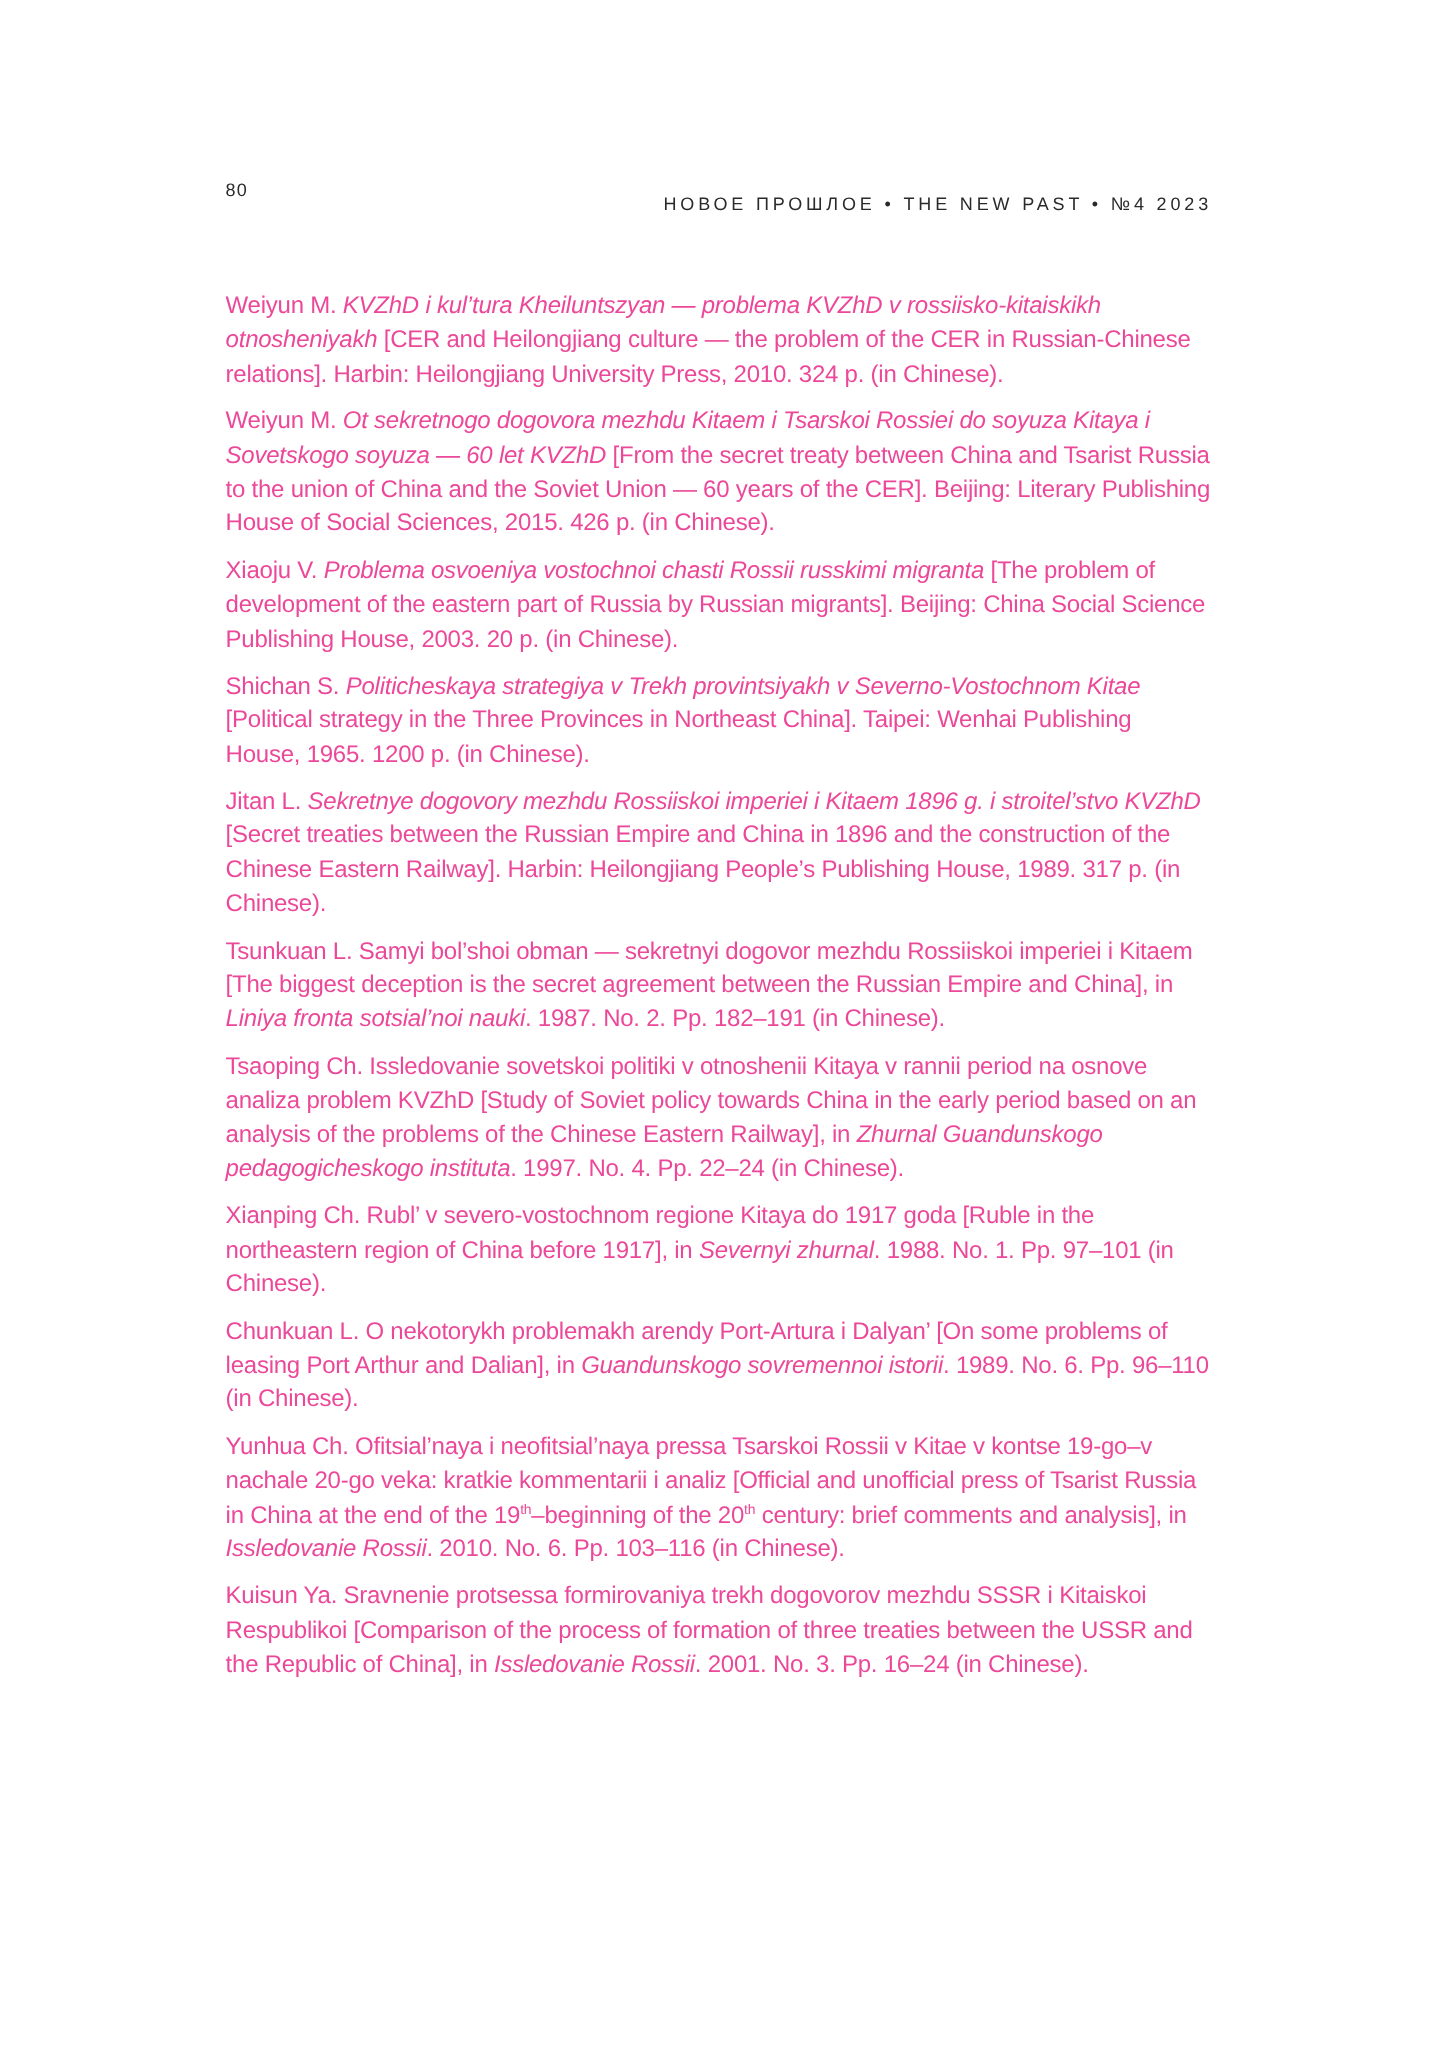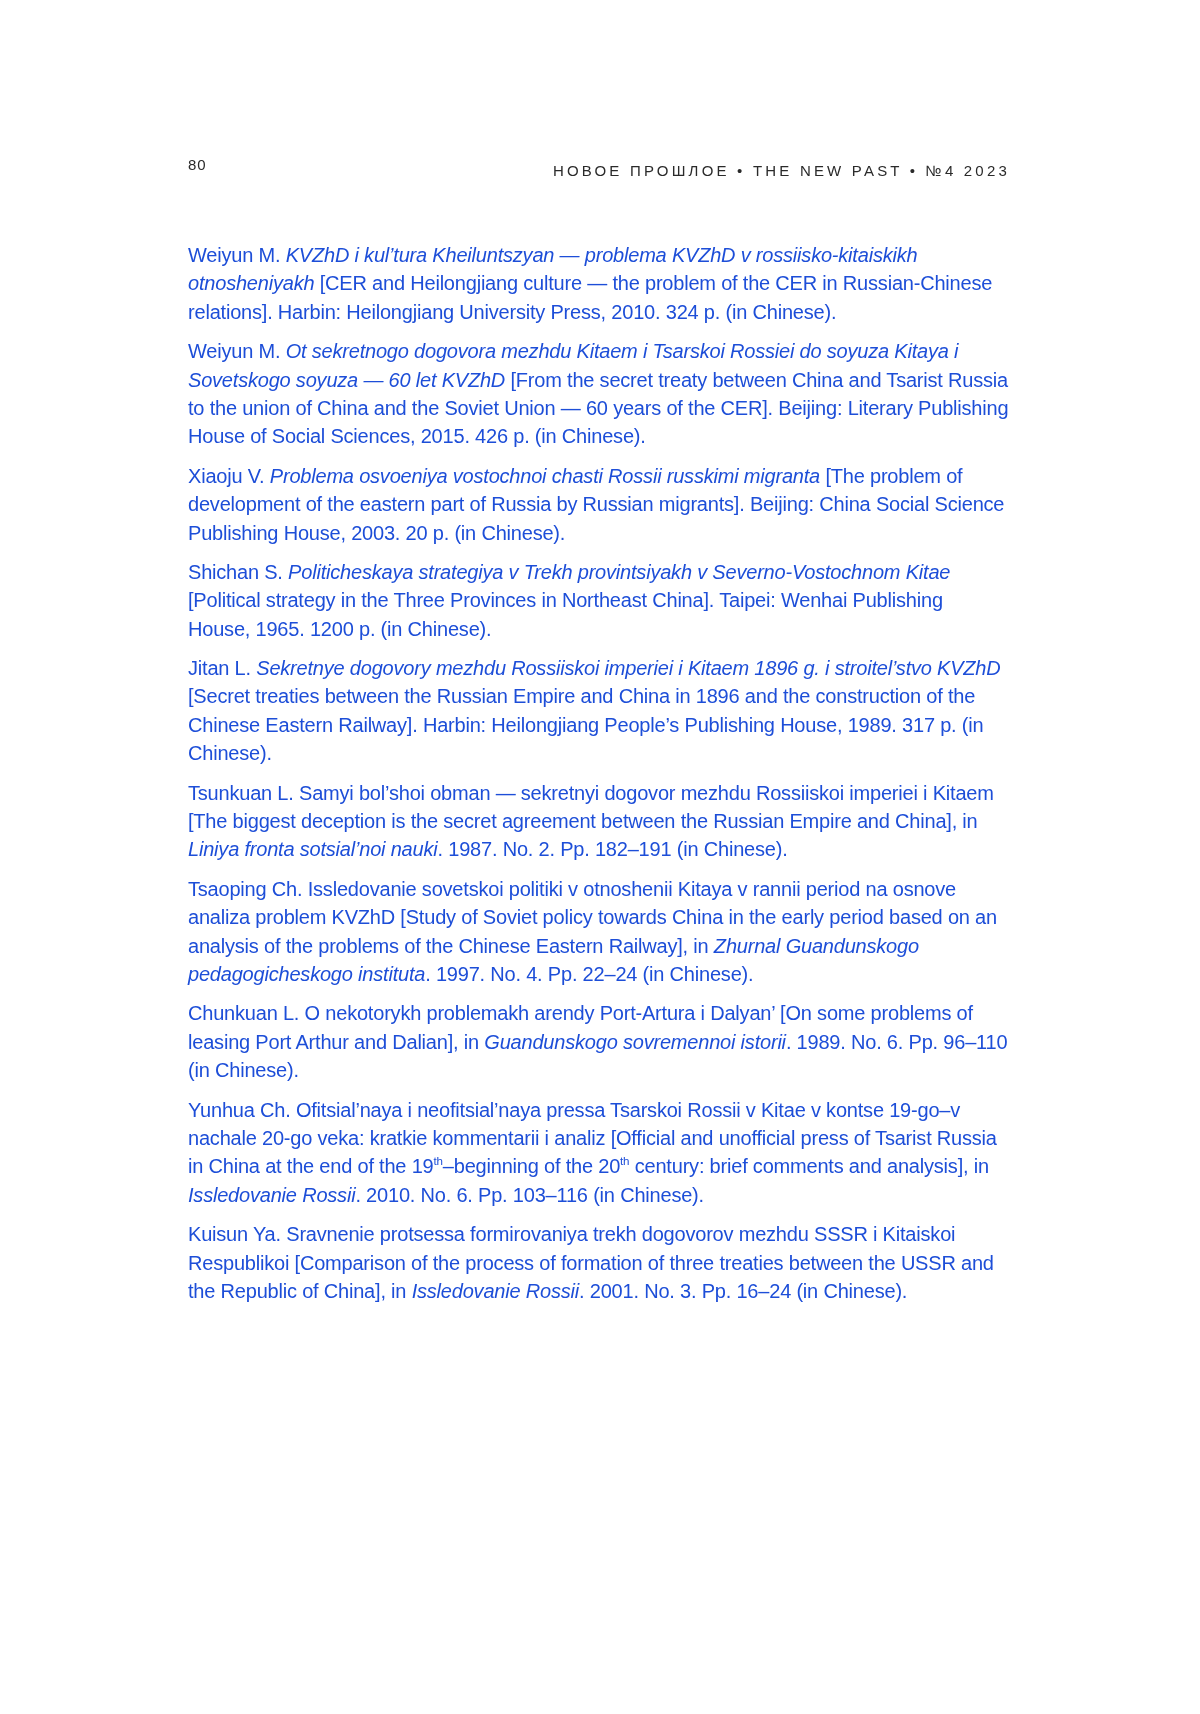"80" .page-header { align-items: center -> flex-start }
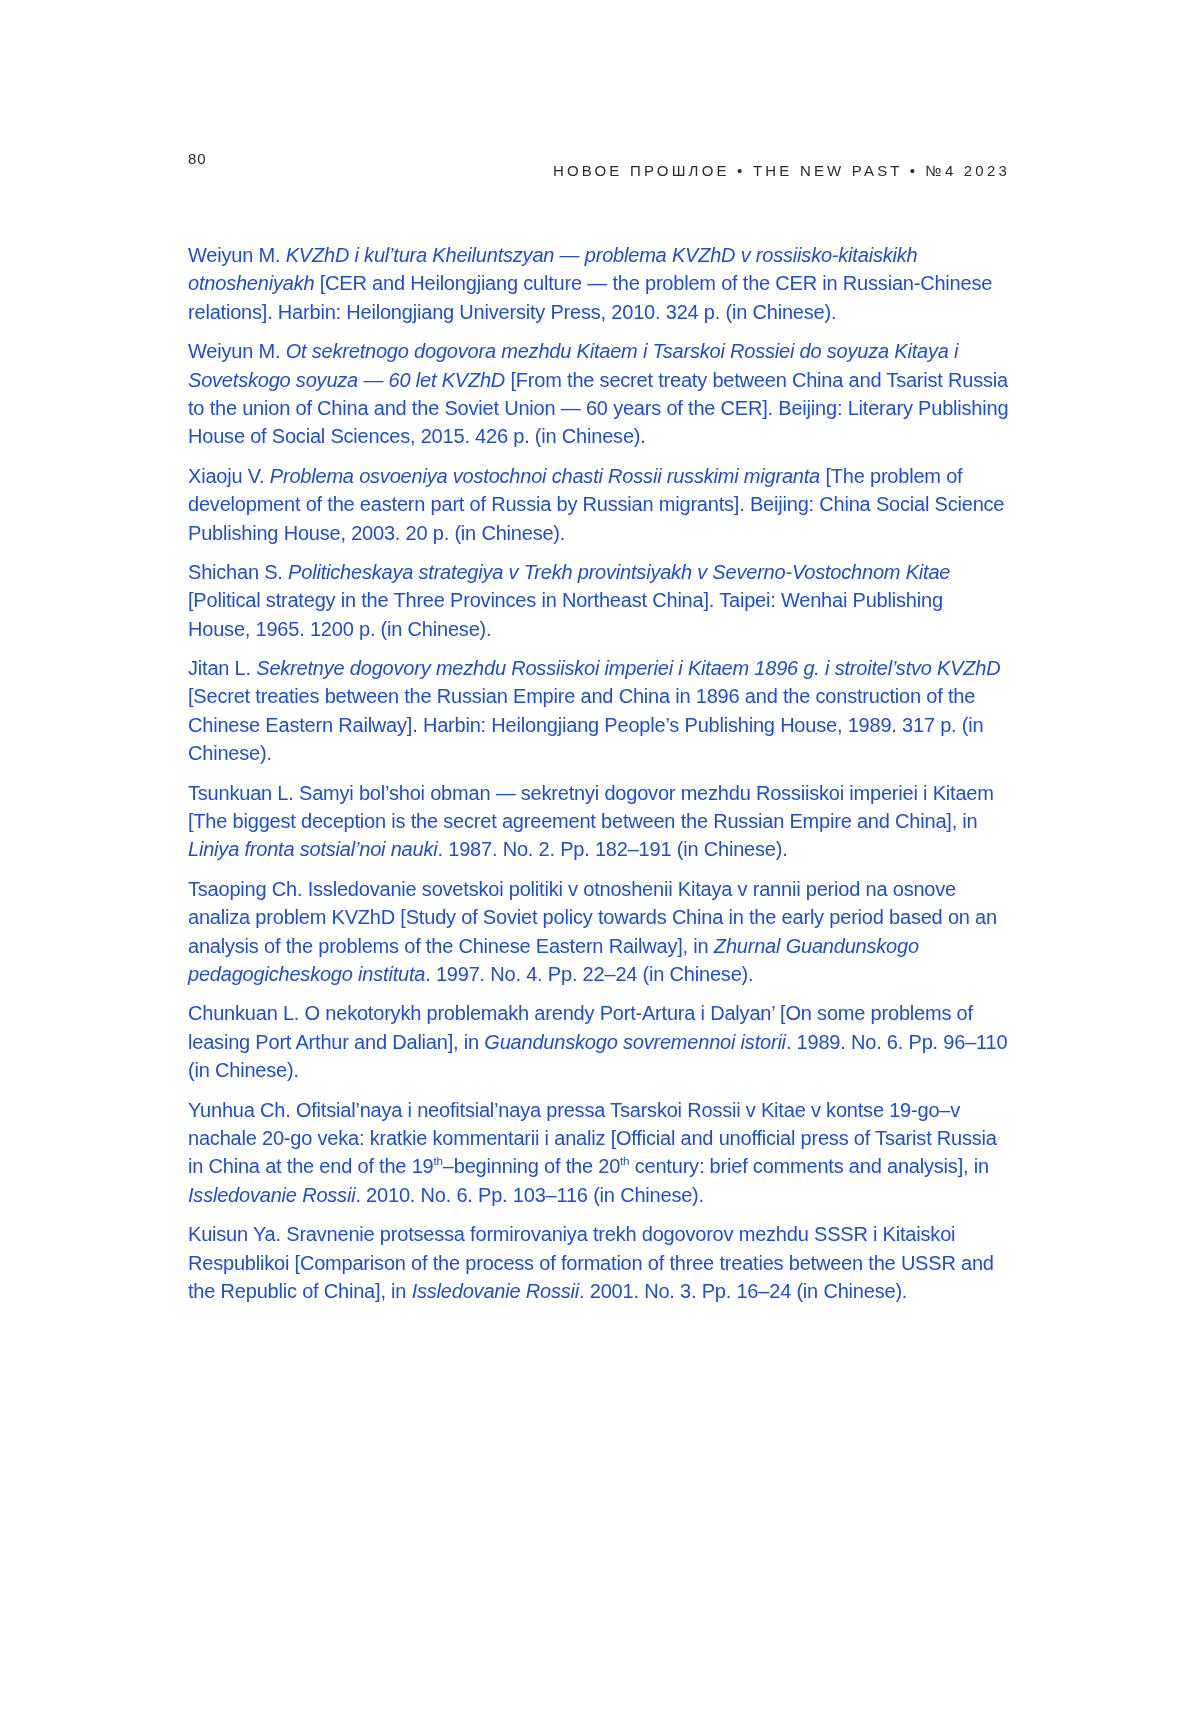"Weiyun M. KVZhD i kul’tura" .references p.ref-entry { color: #1d4ed8 -> #ec4899 }
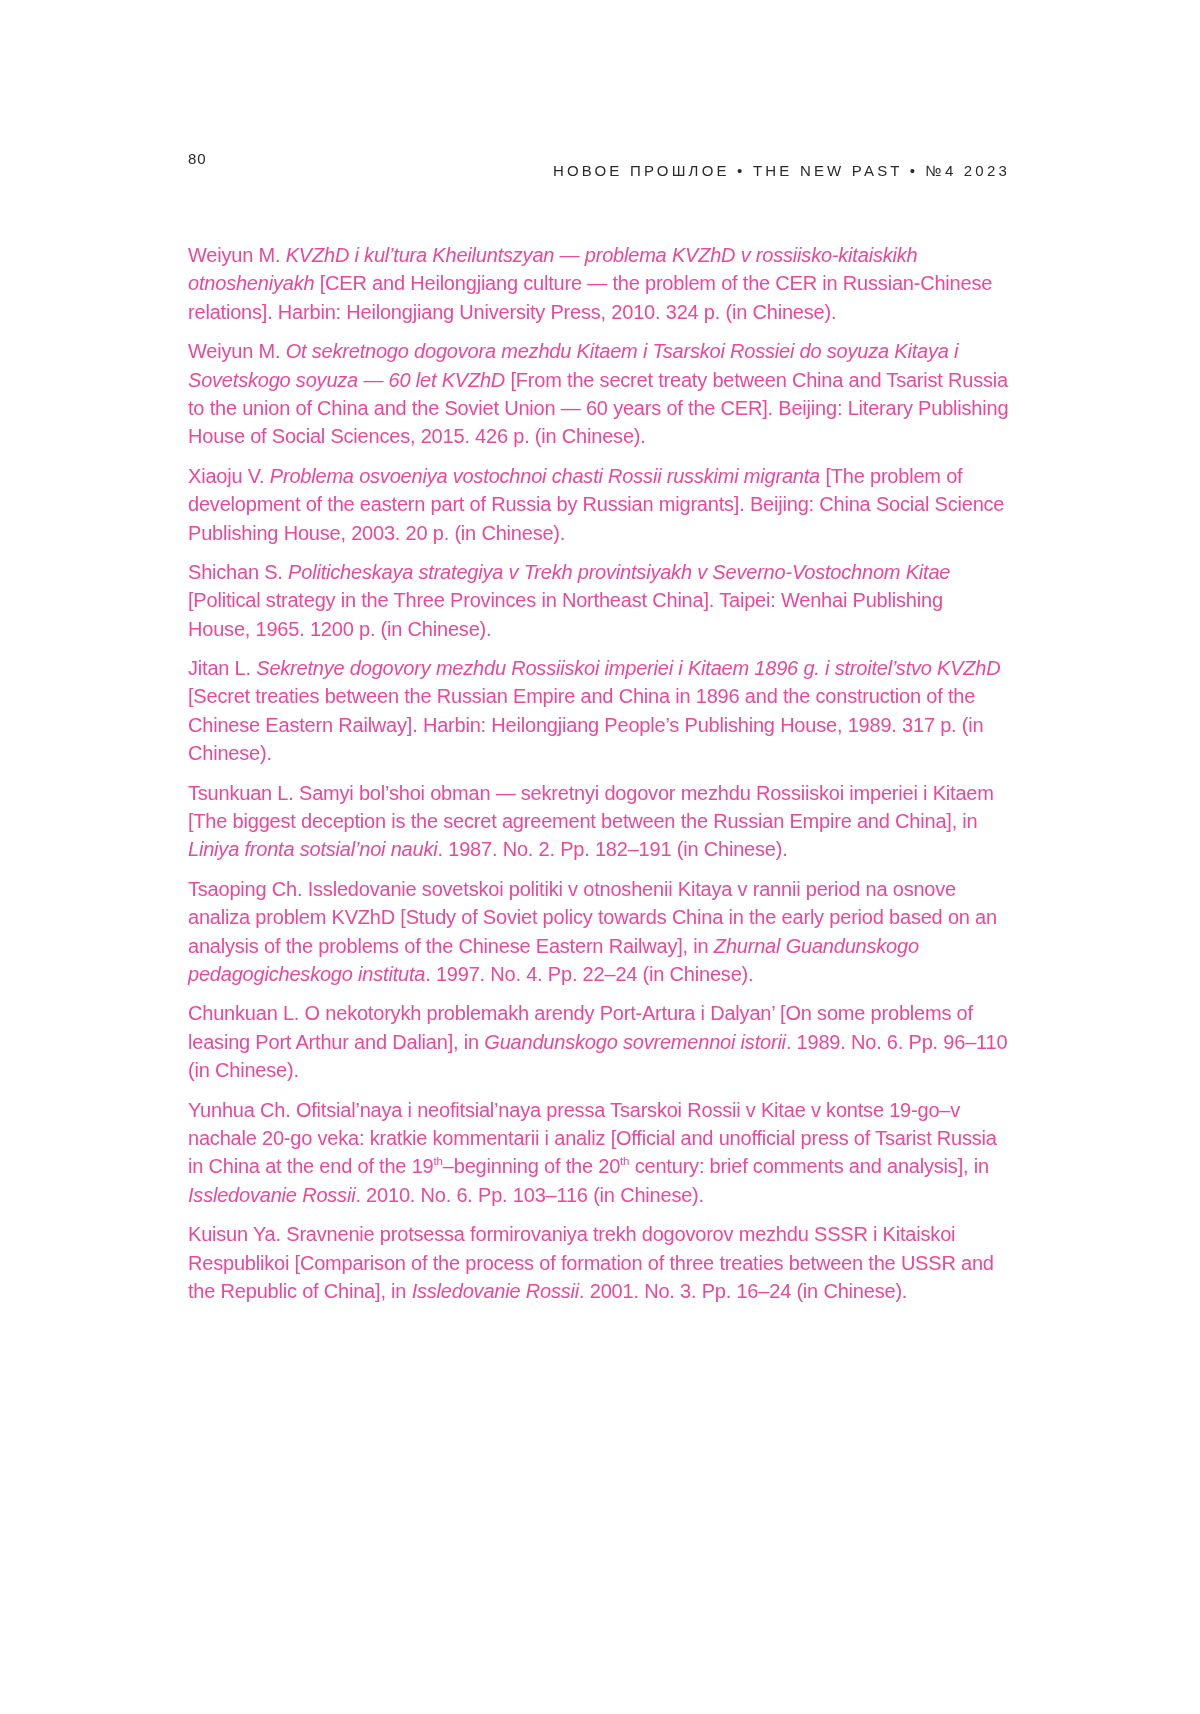"Xianping Ch. Rubl’ v severo-vostochnom" p.ref-entry { html: none -> <p><span>Xianping Ch. Rubl’ v severo-vostochnom regione Kitaya do 1917 goda [Ruble in the northeastern region of China before 1917], in </span><span>Severnyi zhurnal</span><span>. 1988. No. 1. Pp. 97–101 (in Chinese).</span></p> }
